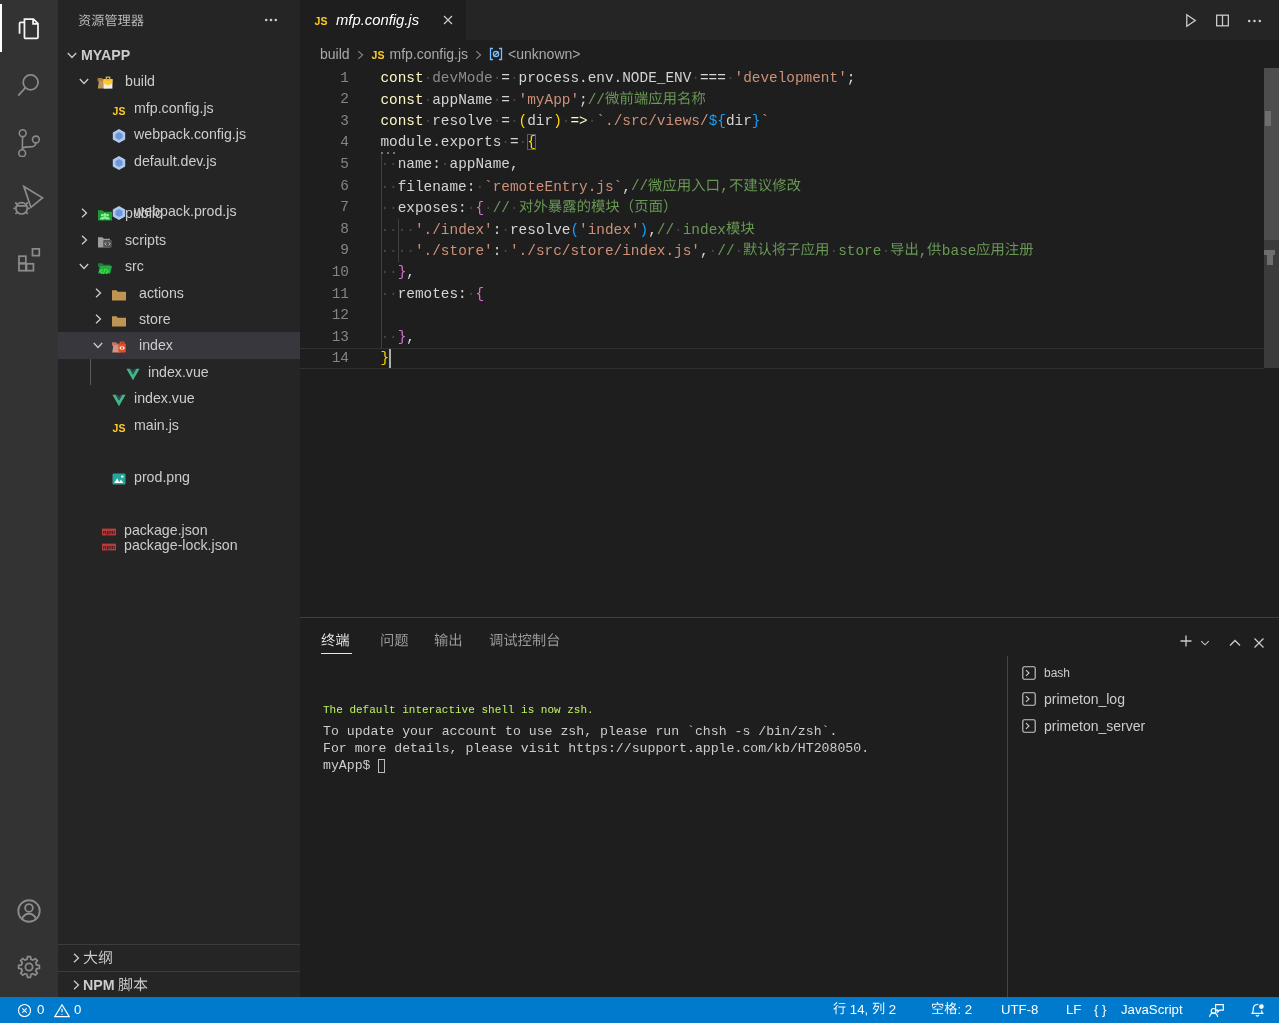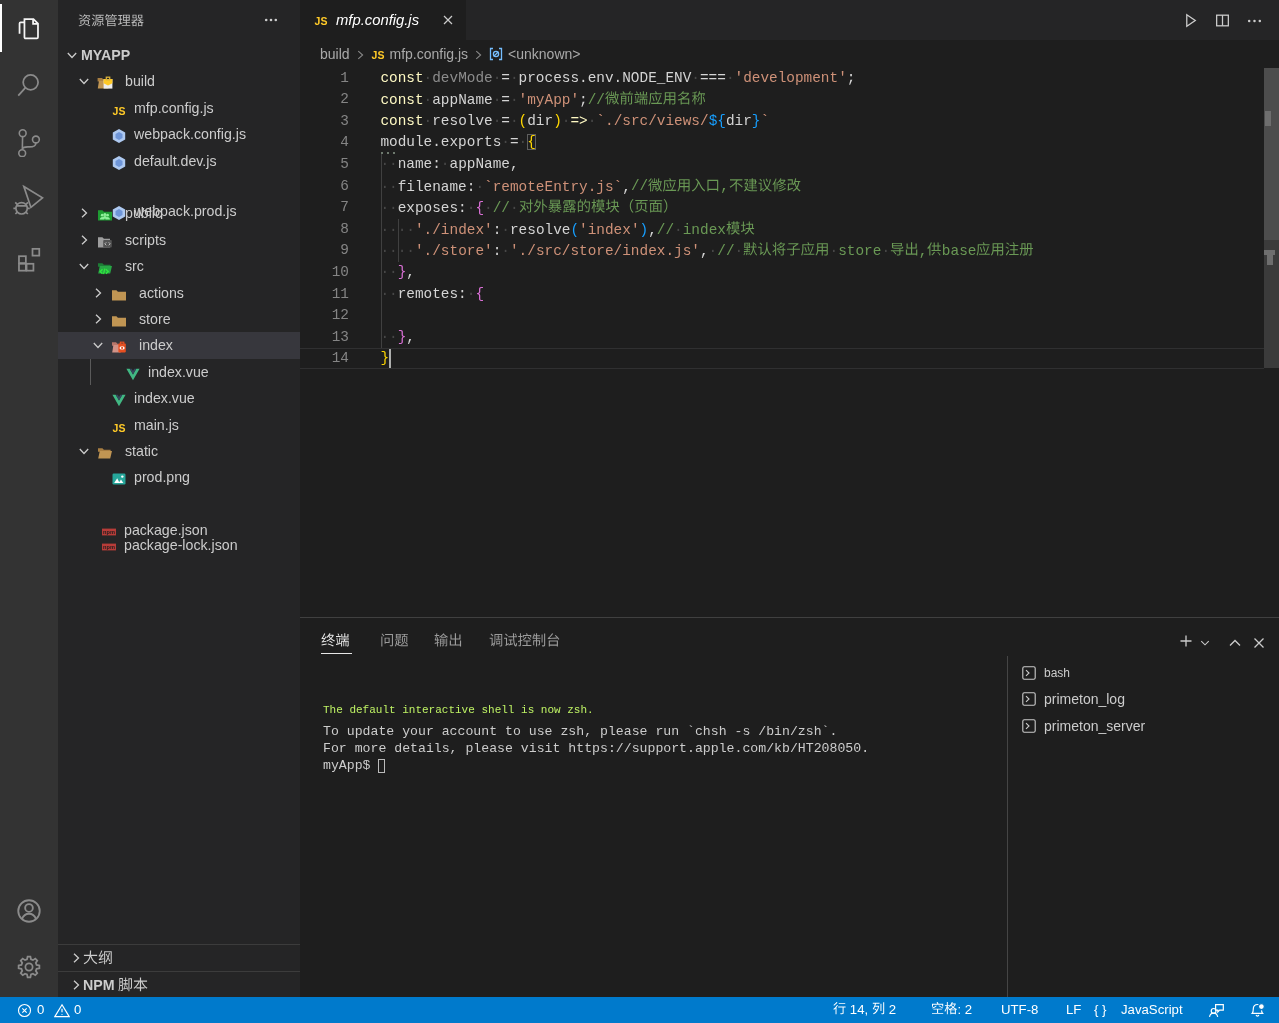"static" div.row { html: <div> <svg> <path></path> </svg> <span><svg> <path></path> <path></path> </svg></span> <span>static</span> </div> -> none }
